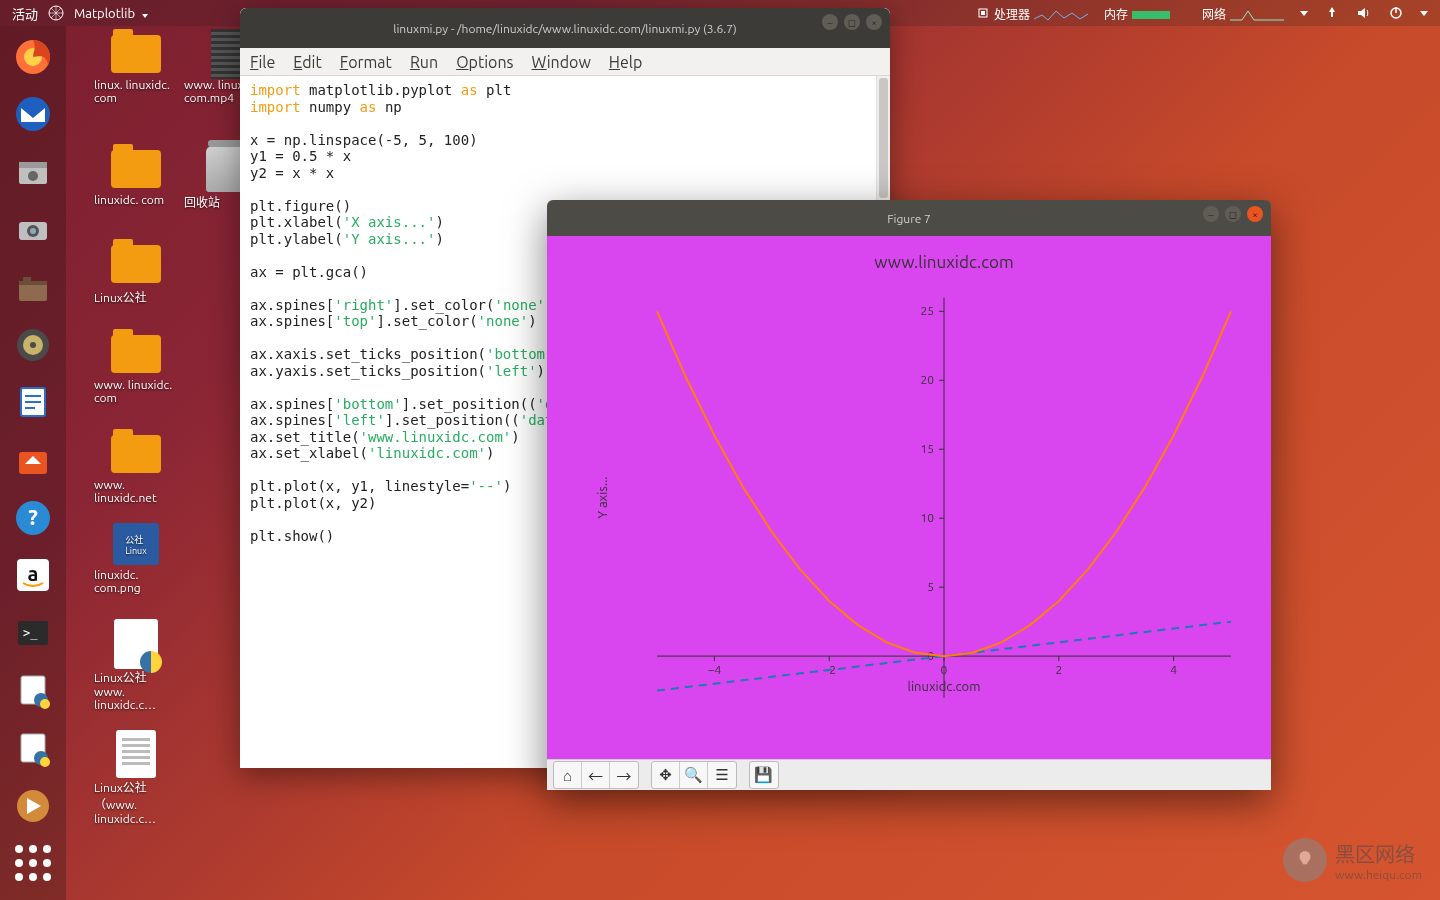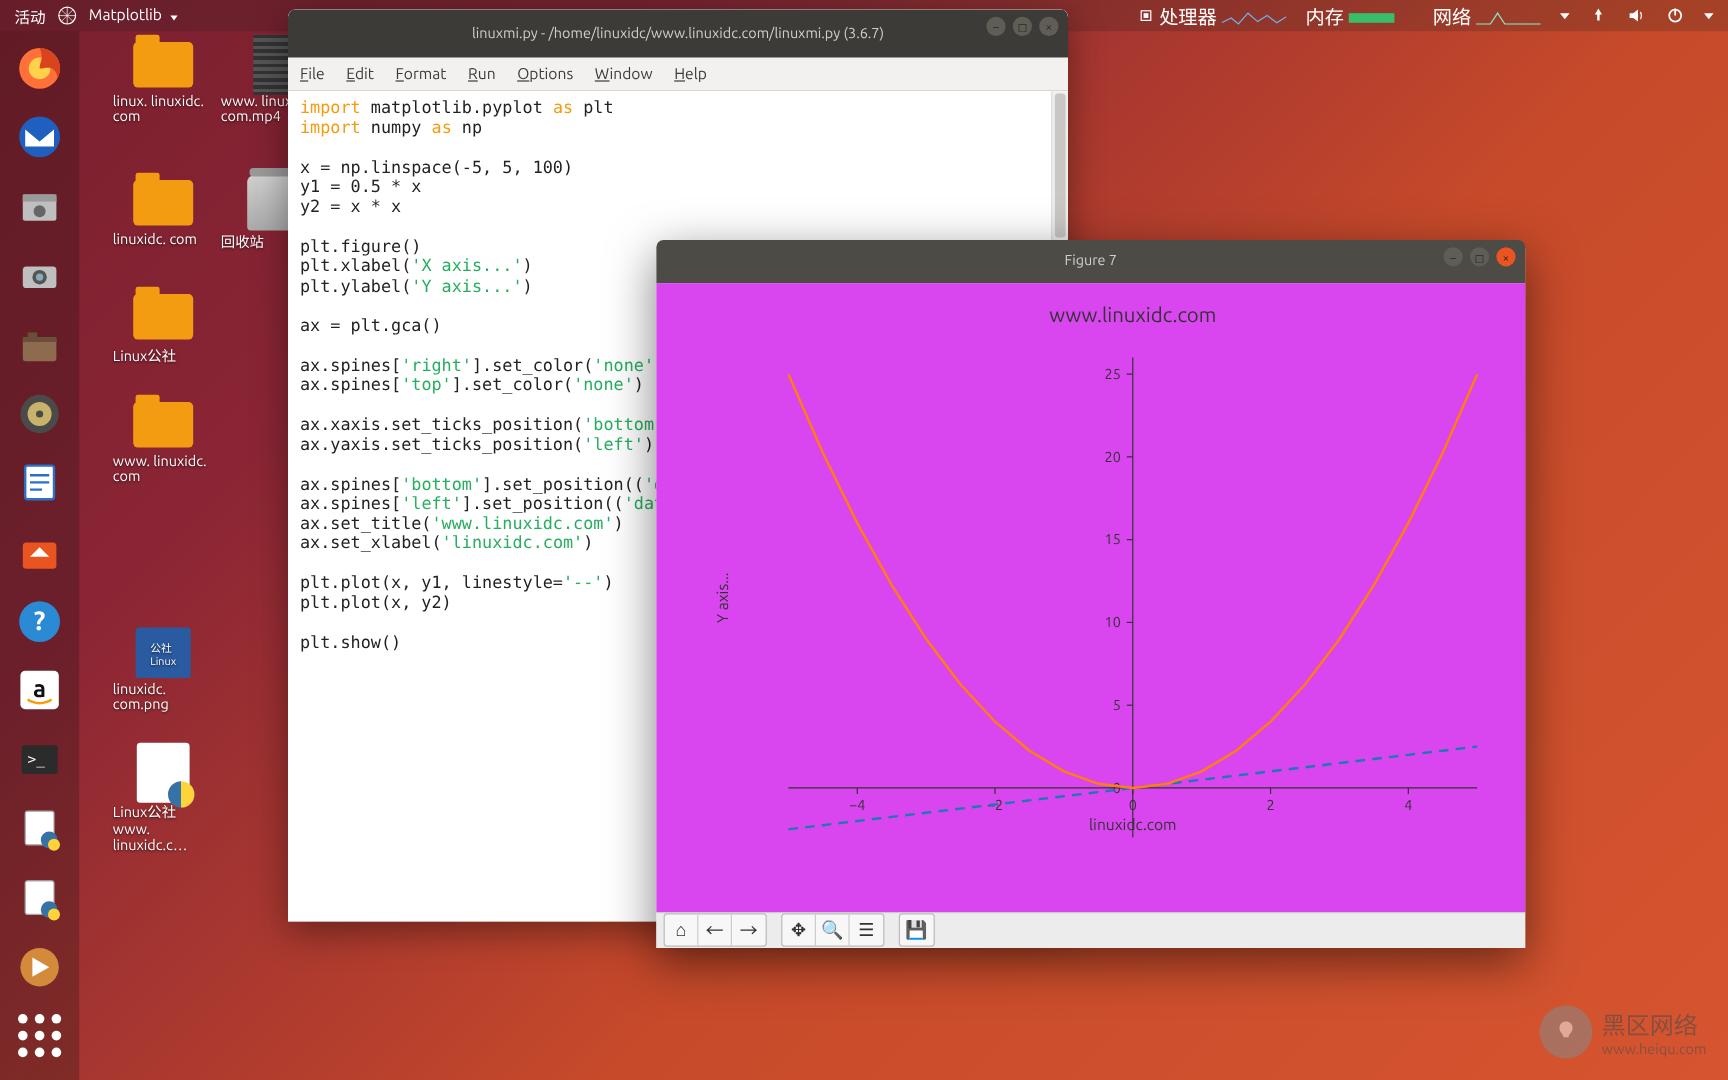"处理器" .indic { font-size: 16px -> 12px }
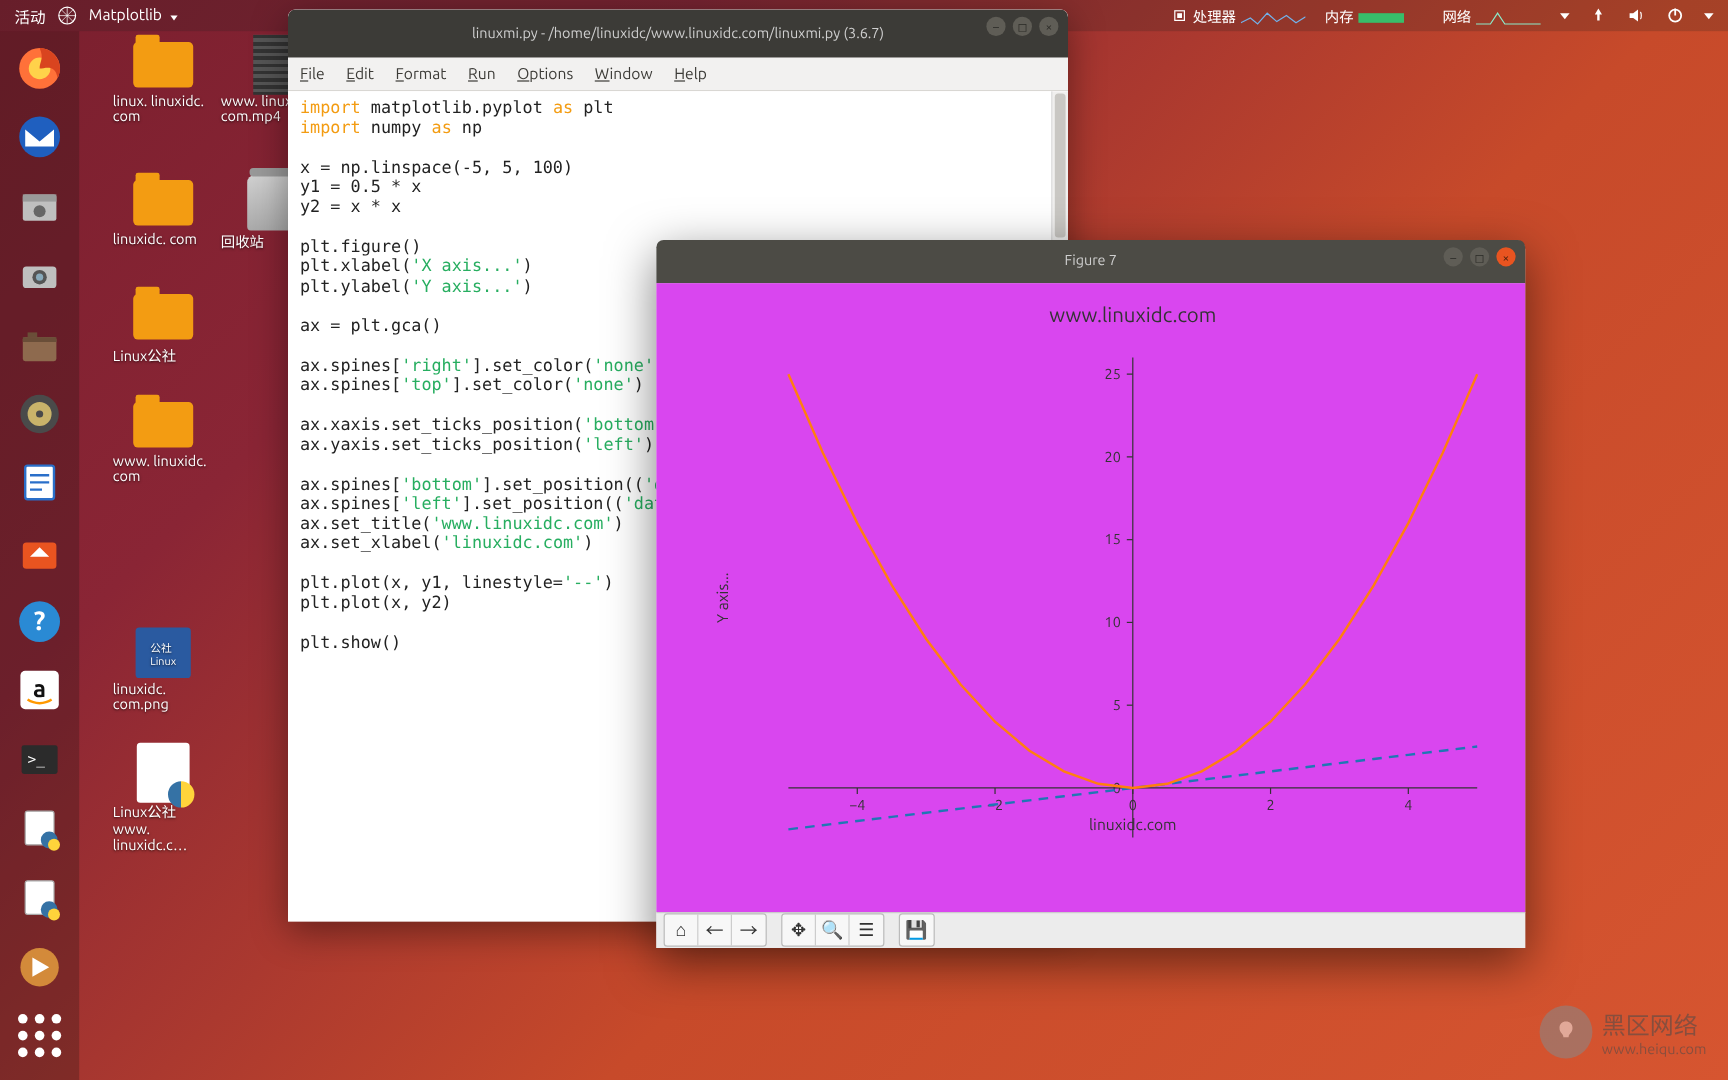"File" .menubar { font-size: 13px -> 16px }
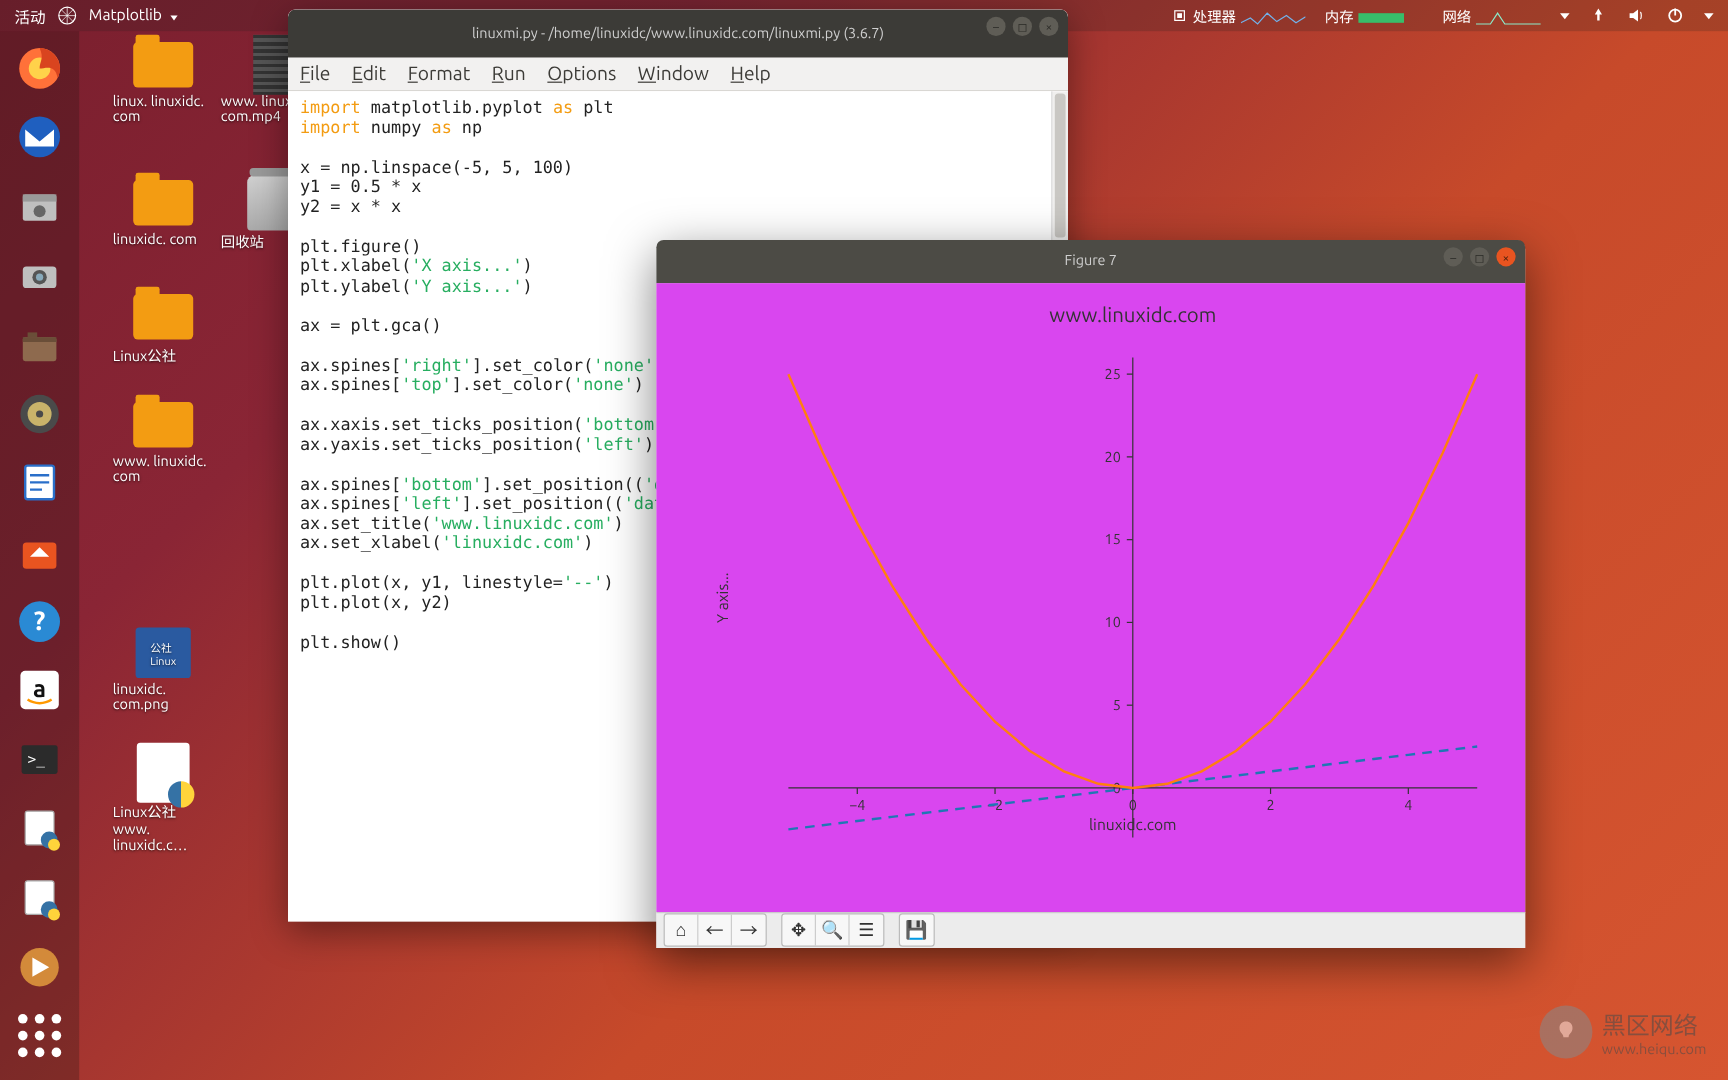"www. linuxidc.net" div.dicon { html: none -> <div> <div> <div></div> </div> <div>www. linuxidc.net</div> </div> }
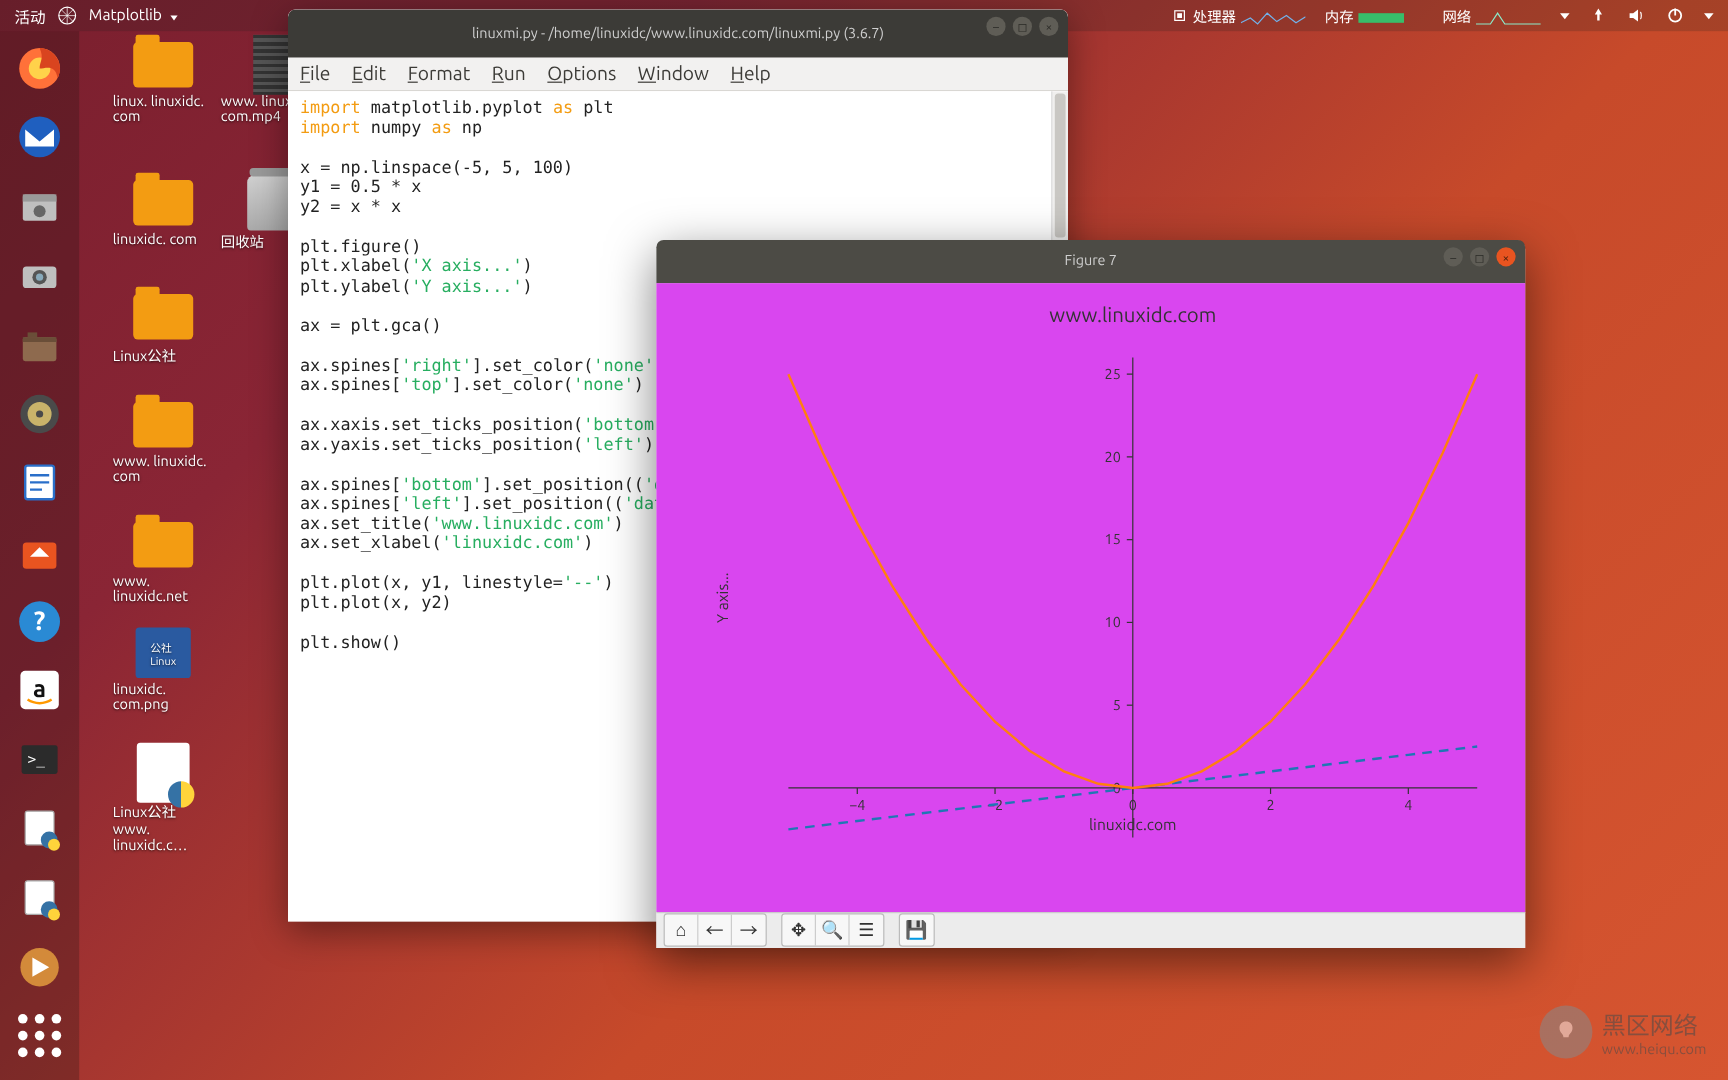"Linux公社（www. linuxidc.c…" div.dicon { html: none -> <div> <div> <div></div> </div> <div>Linux公社（www. linuxidc.c…</div> </div> }
